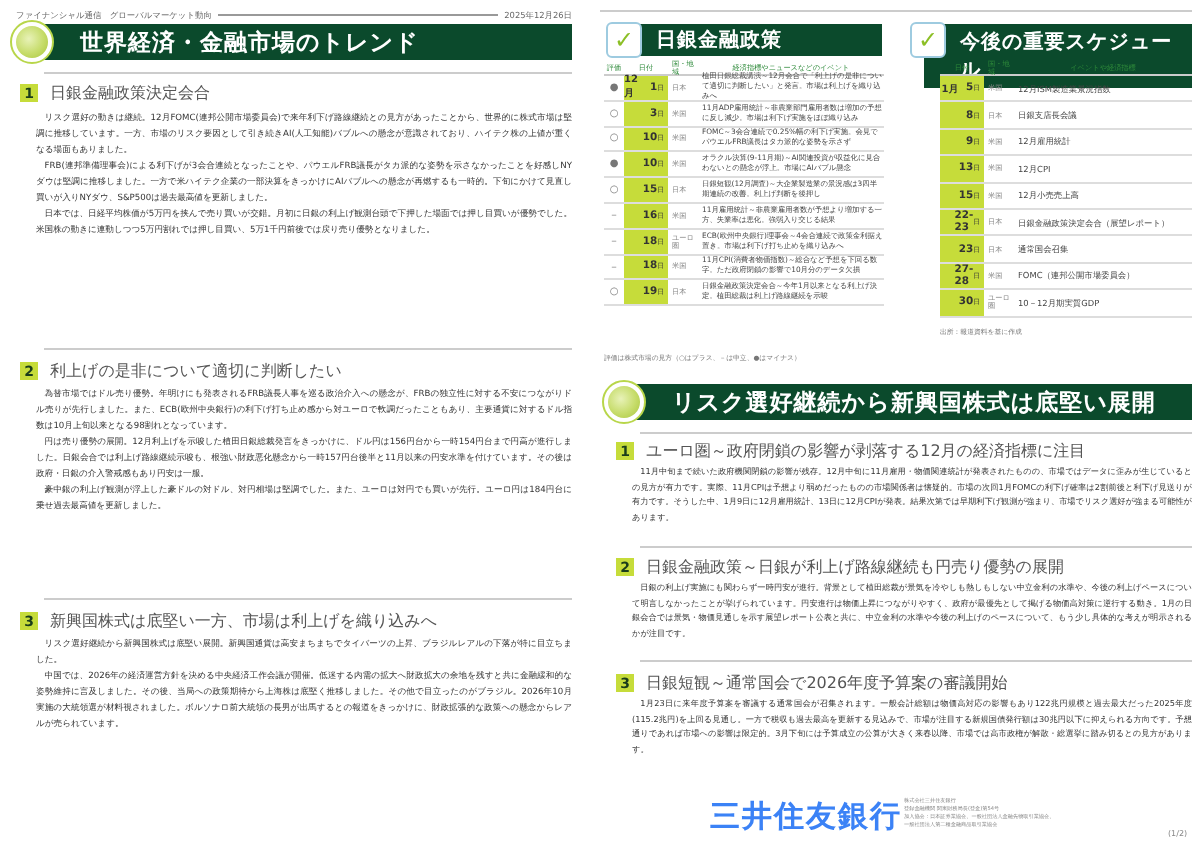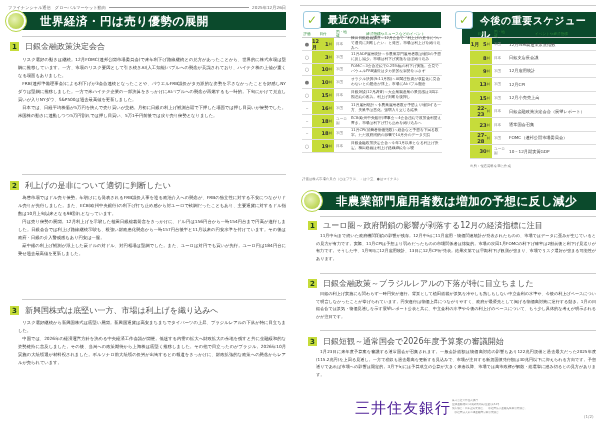"世界経済・円は売り優勢の展開" span.title { text: 円は売り優勢の展開 -> 金融市場のトレンド }
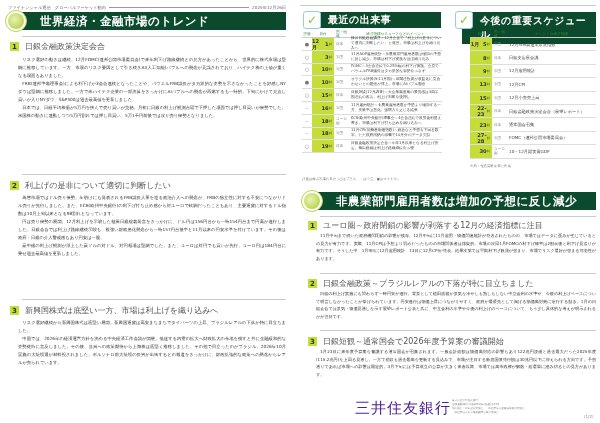"最近の出来事" span.title { text: 最近の出来事 -> 日銀金融政策 }
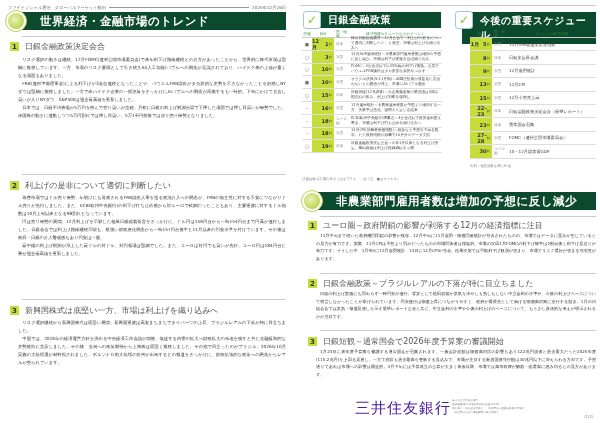"非農業部門雇用者数は増加の予想に反し減少" span.title { text: 非農業部門雇用者数は増加の予想に反し減少 -> リスク選好継続から新興国株式は底堅い展開 }
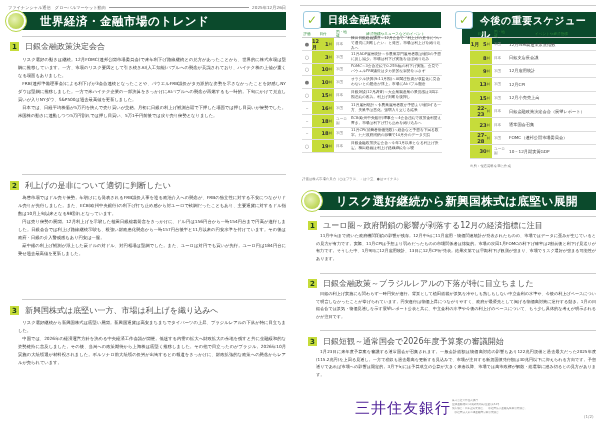"日銀金融政策～ブラジルレアルの下落が特に目立ちました" span.h { text: ブラジルレアルの下落が特に目立ちました -> 日銀が利上げ路線継続も円売り優勢の展開 }
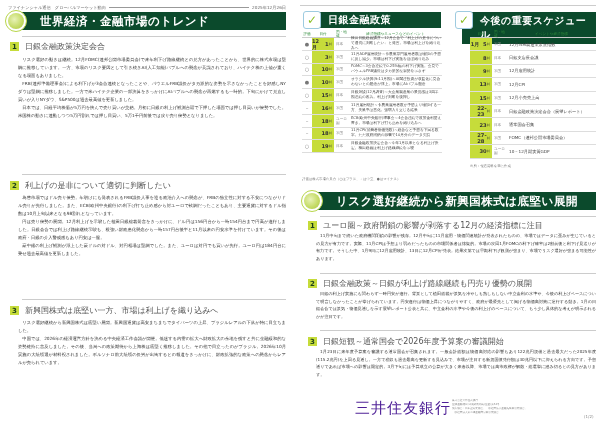"三井住友銀行" .logo { color: #4c1d95 -> #3b82f6; font-weight: normal -> bold }
